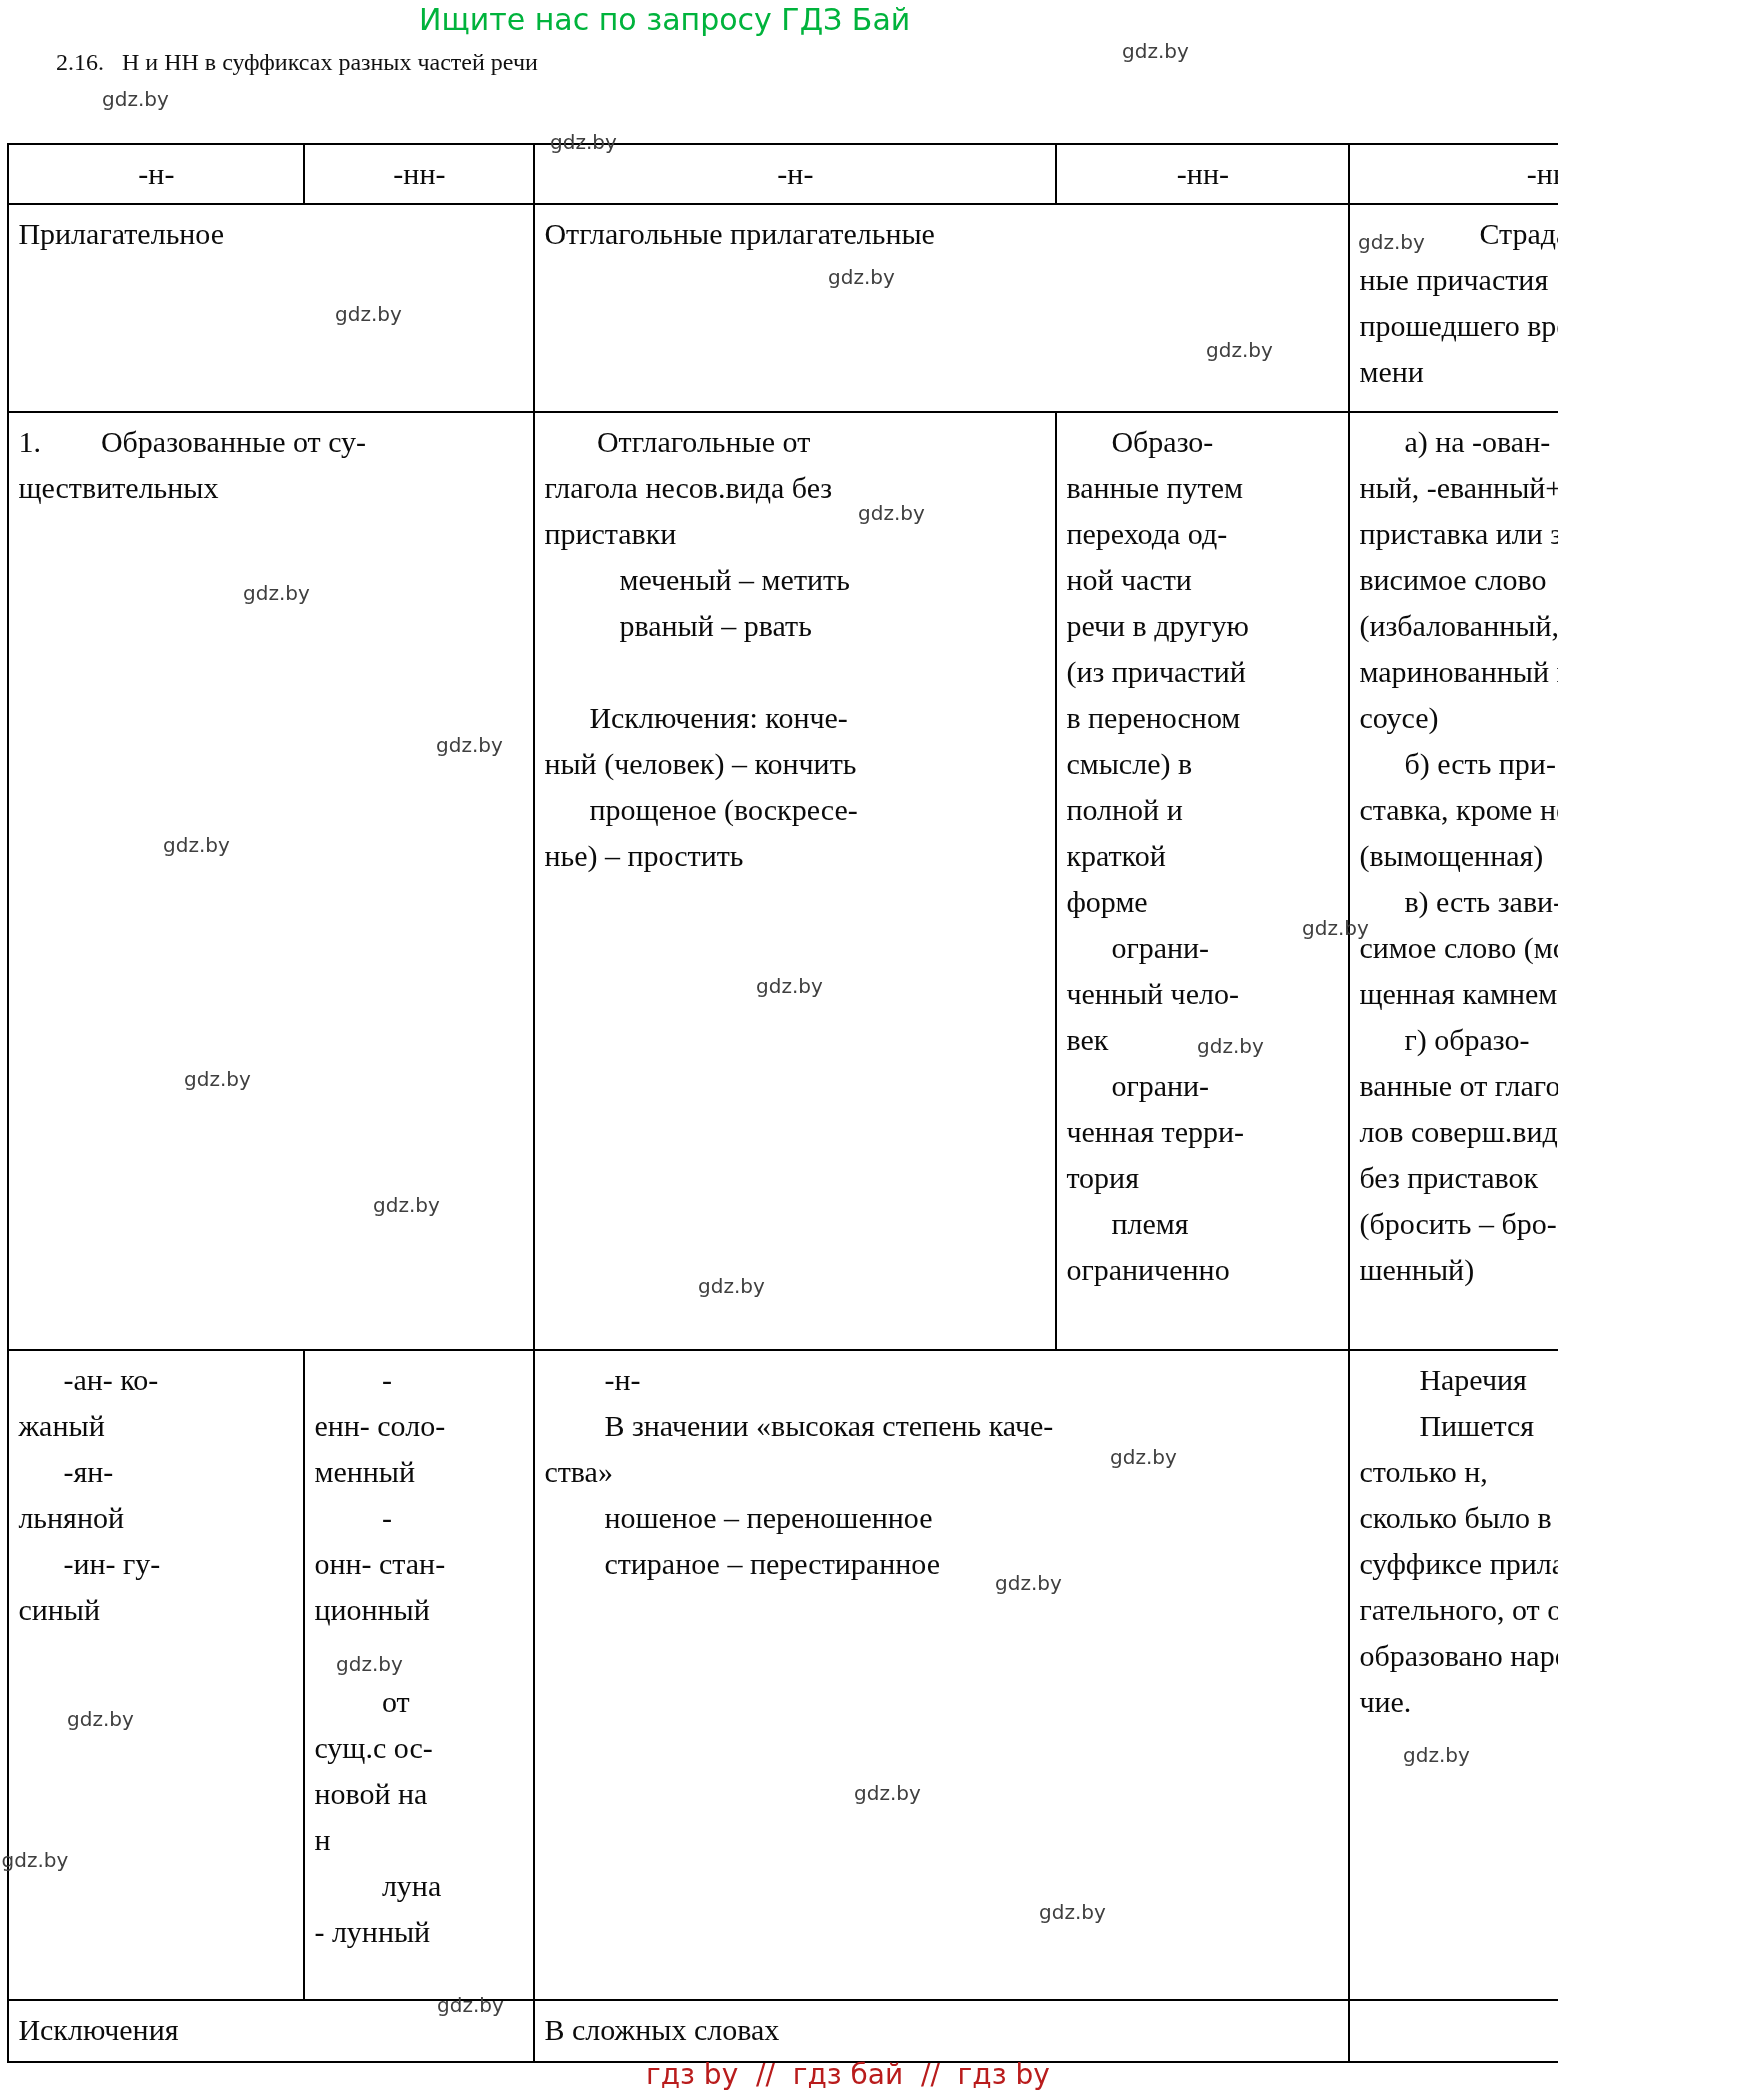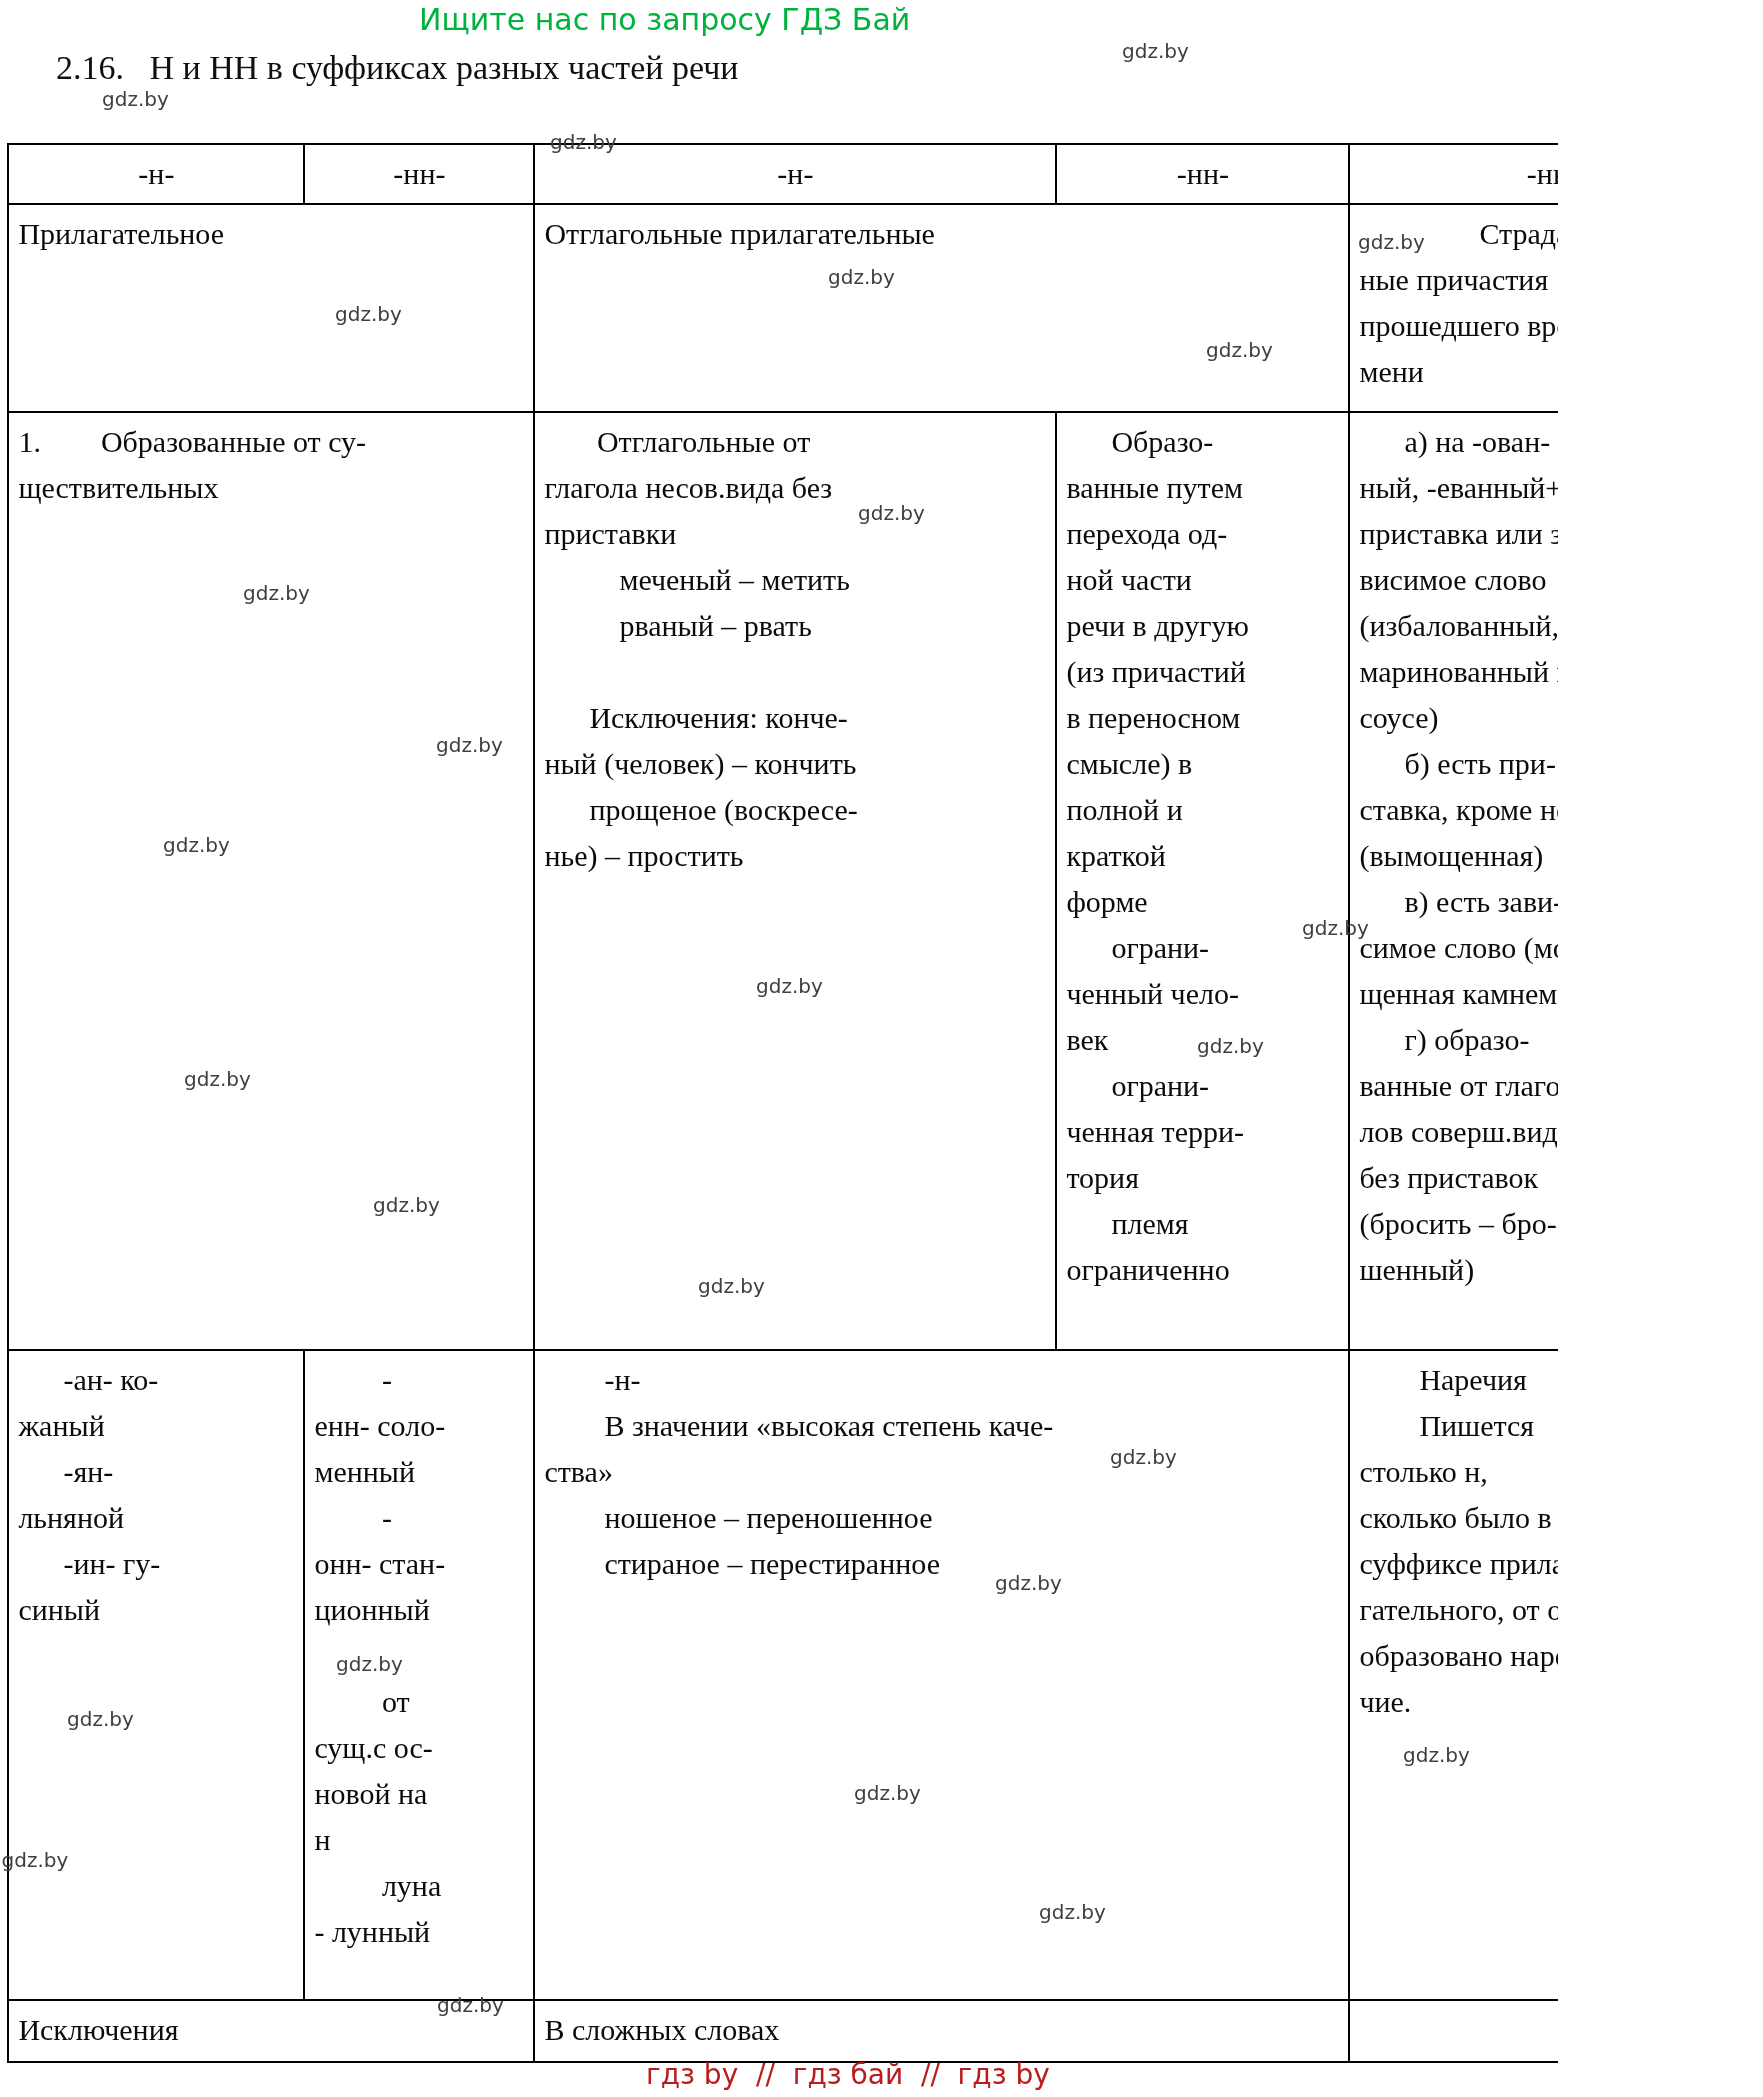"2.16. Н и НН в" .page-title { font-size: 34px -> 24px }
